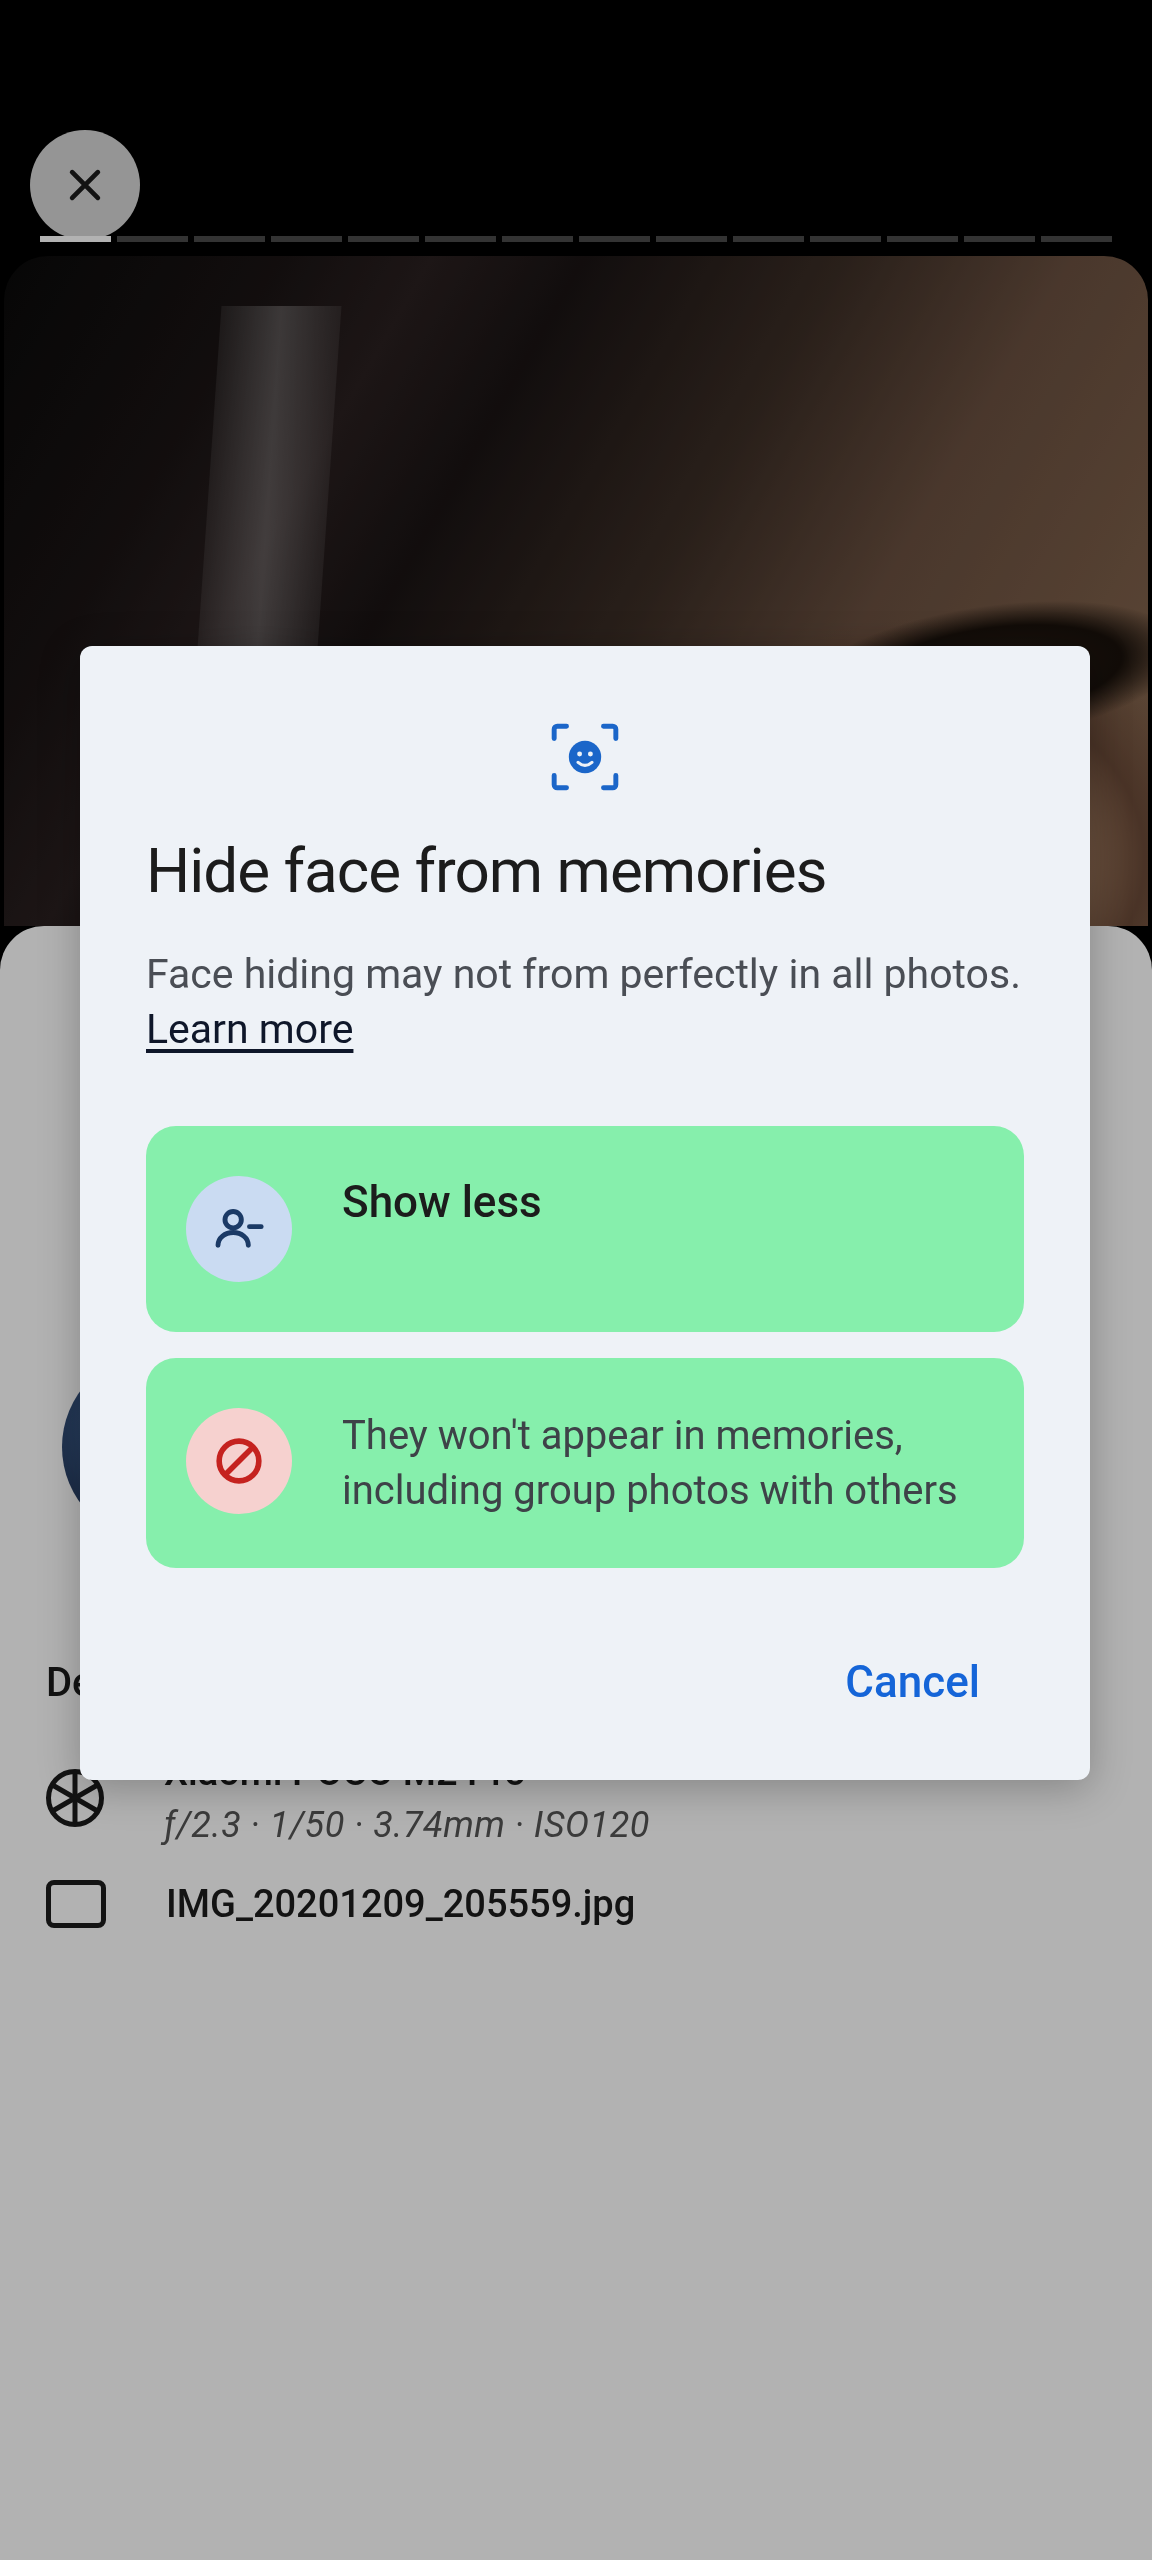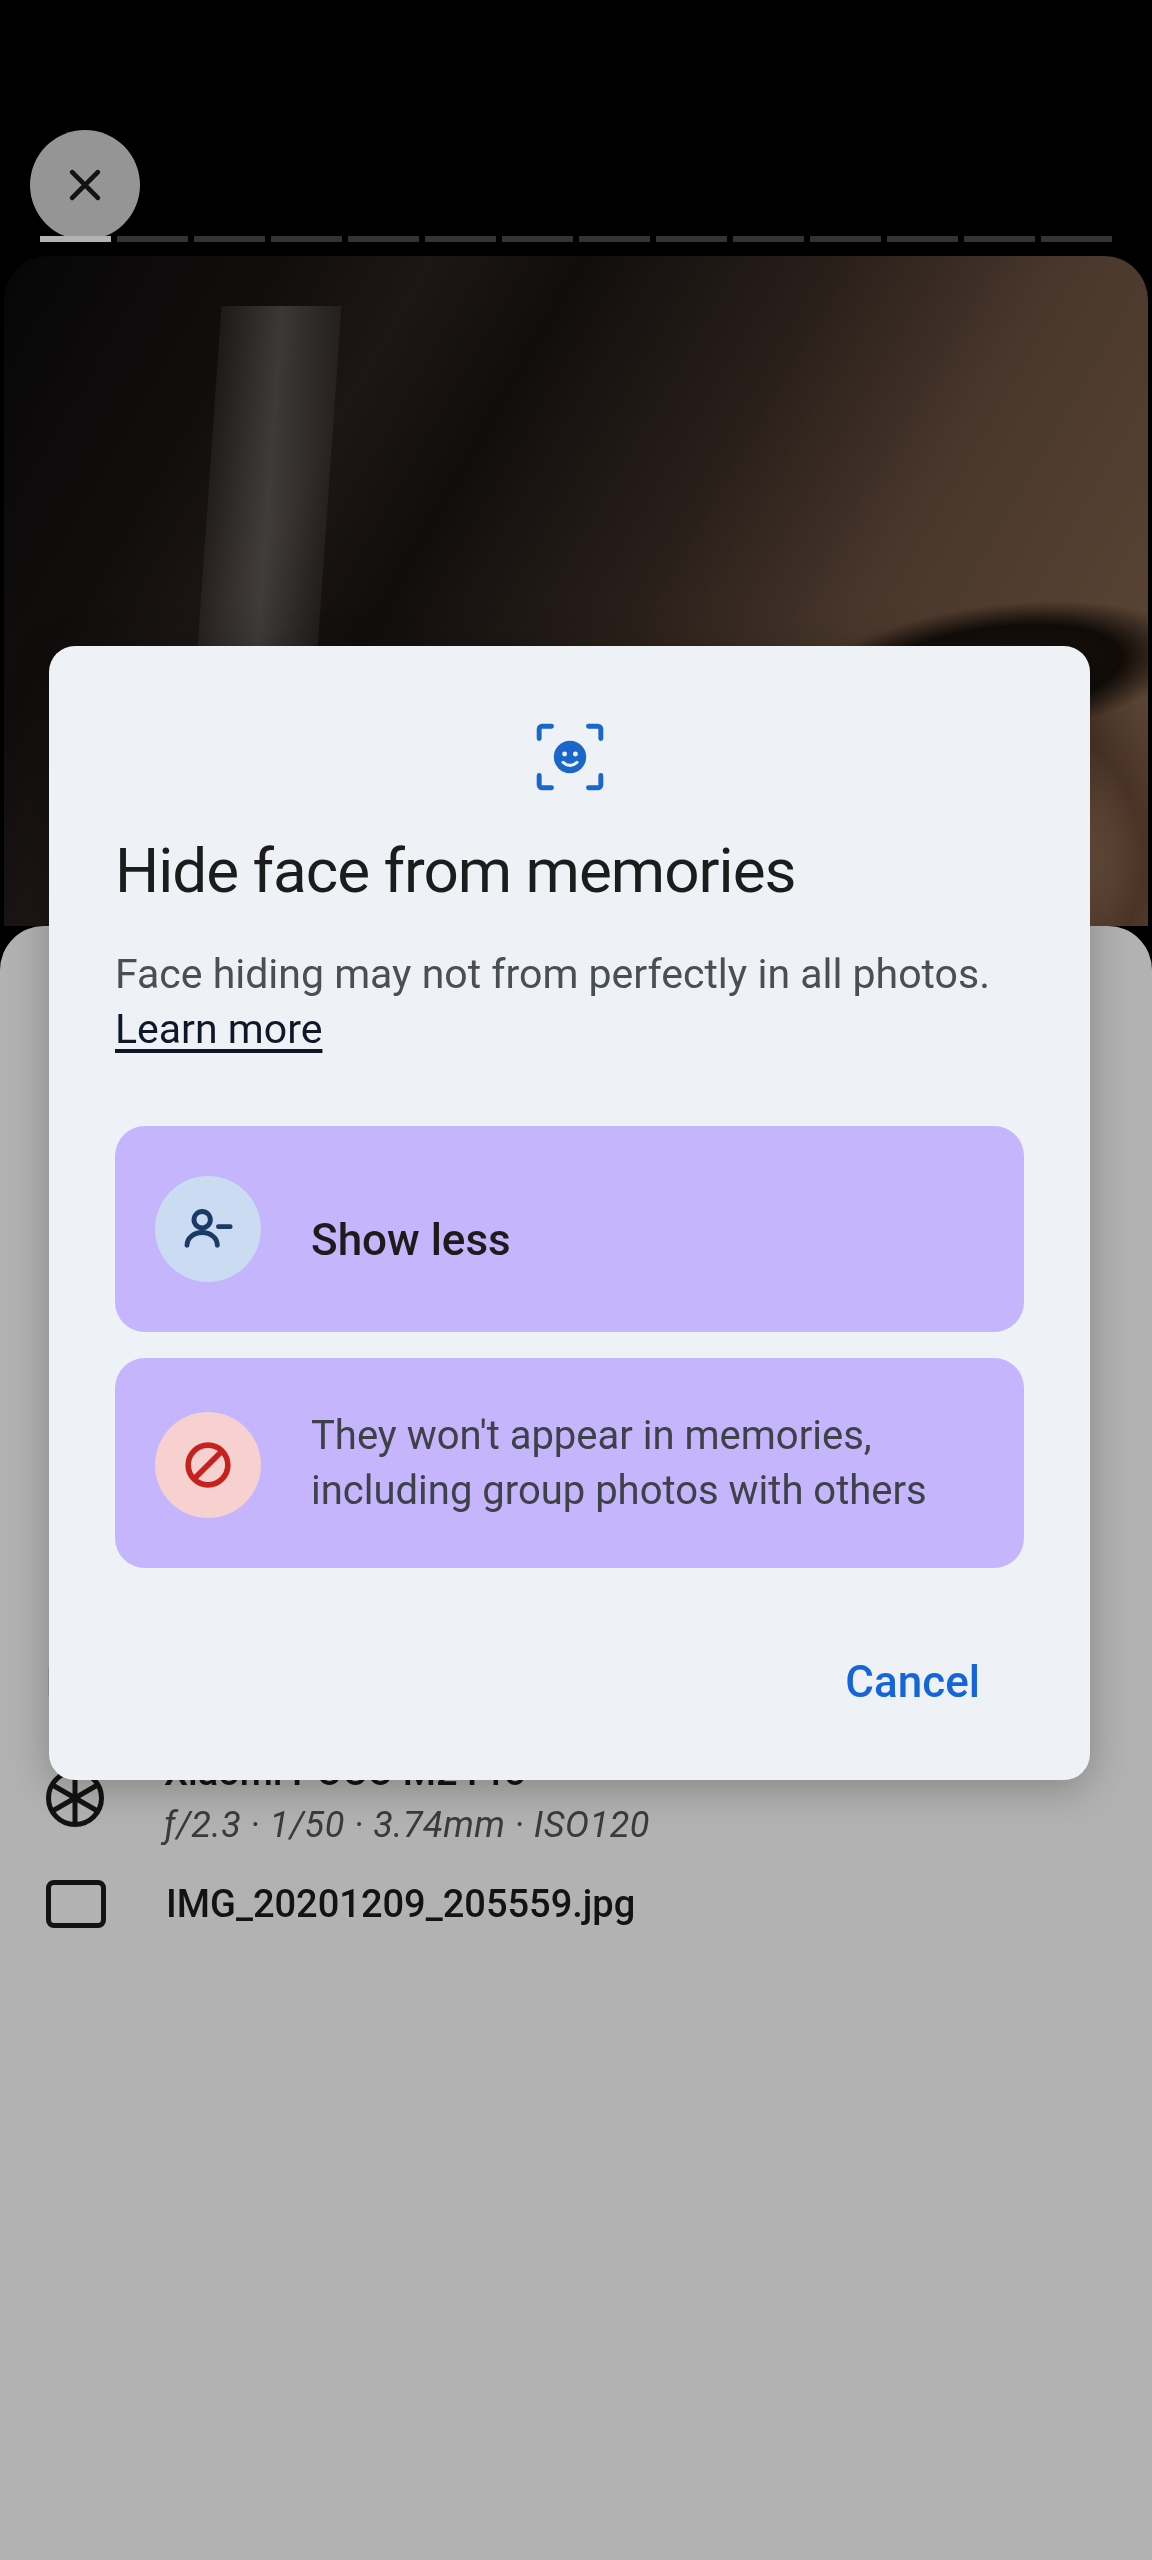"Hide face from memories" .dialog { border-radius: 26px -> 12px; left: 49px -> 80px }
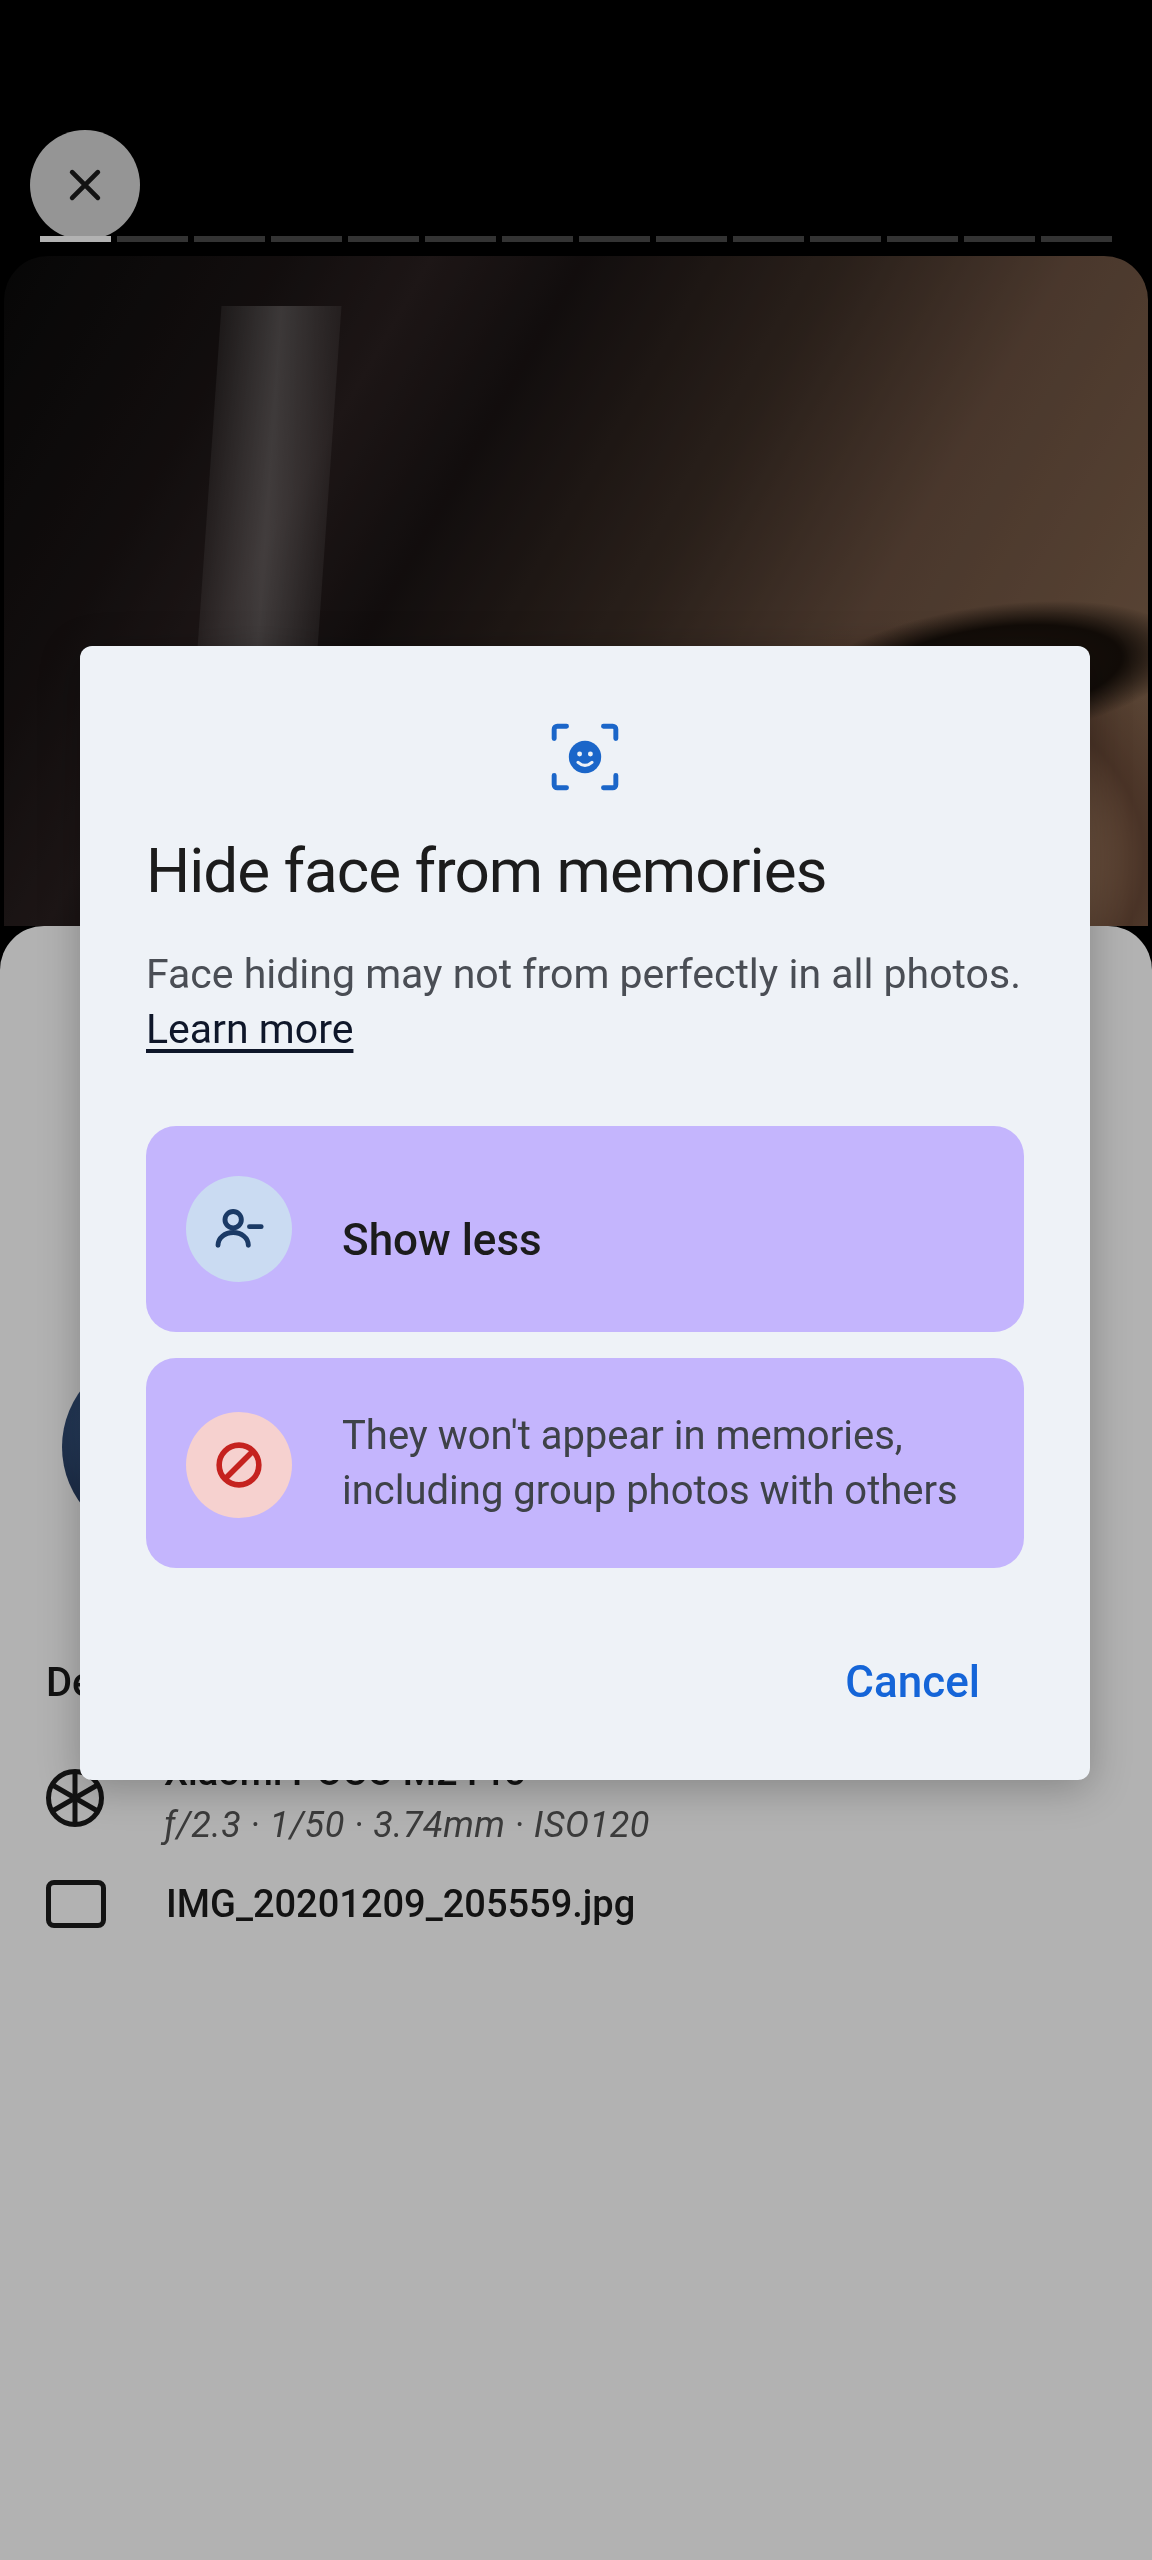"Show less" .option { align-items: flex-end -> flex-start; background: #c4b5fd -> #86efac }
